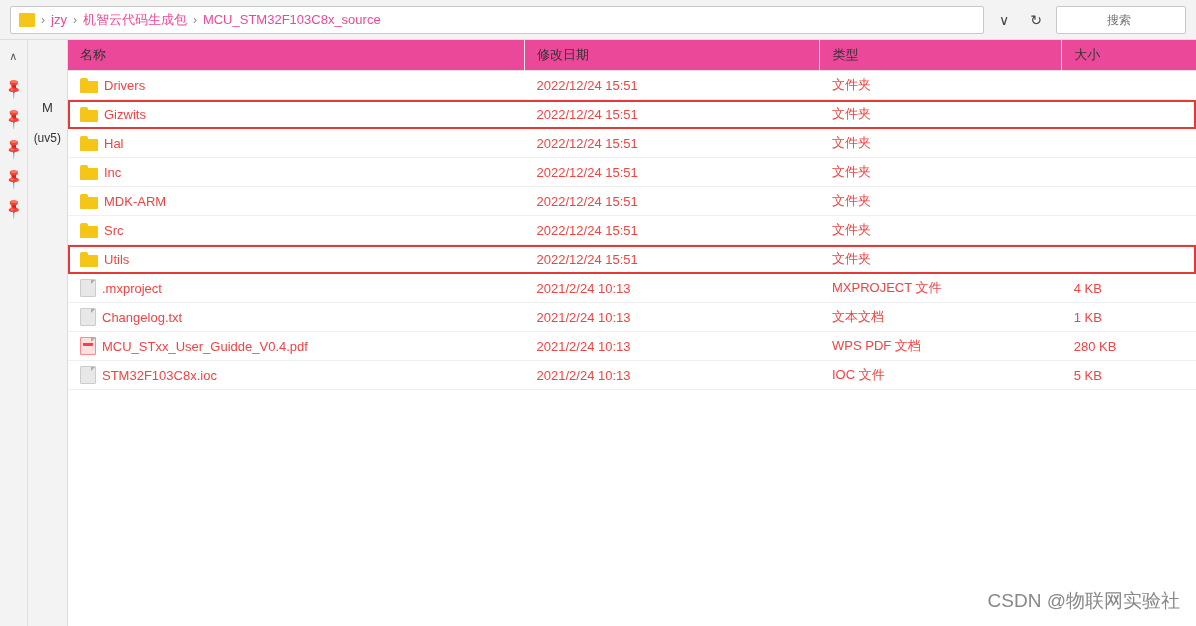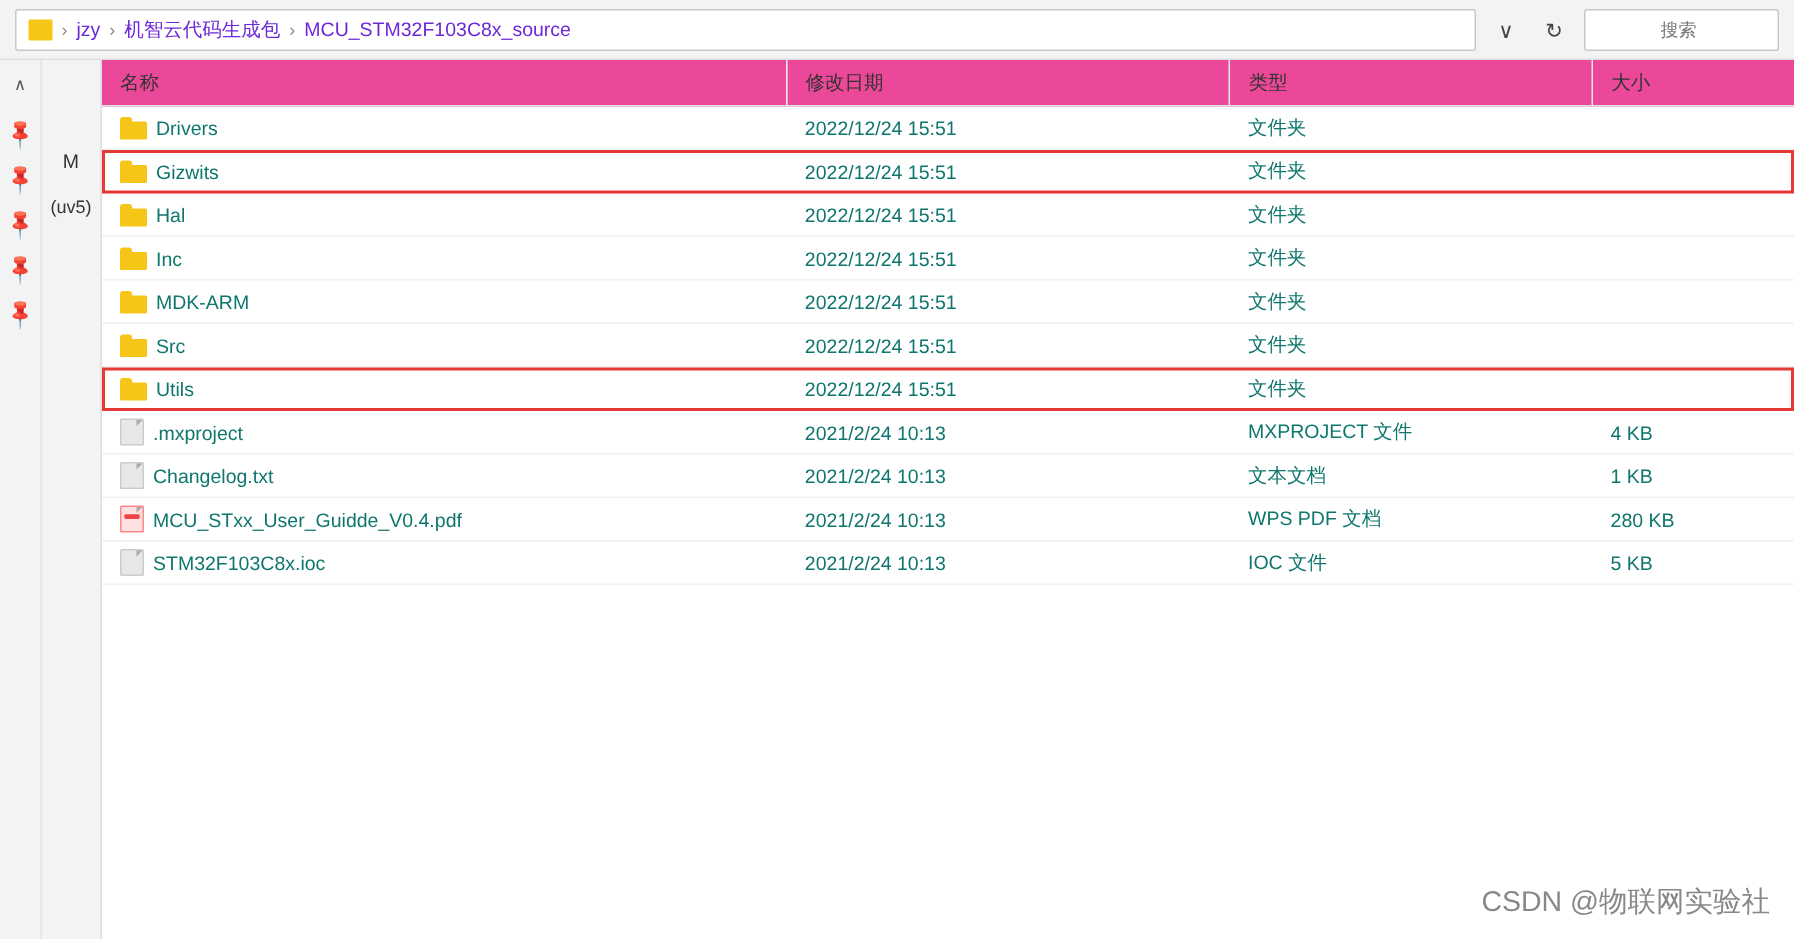"jzy" .breadcrumb-text { color: #6d28d9 -> #ec4899 }
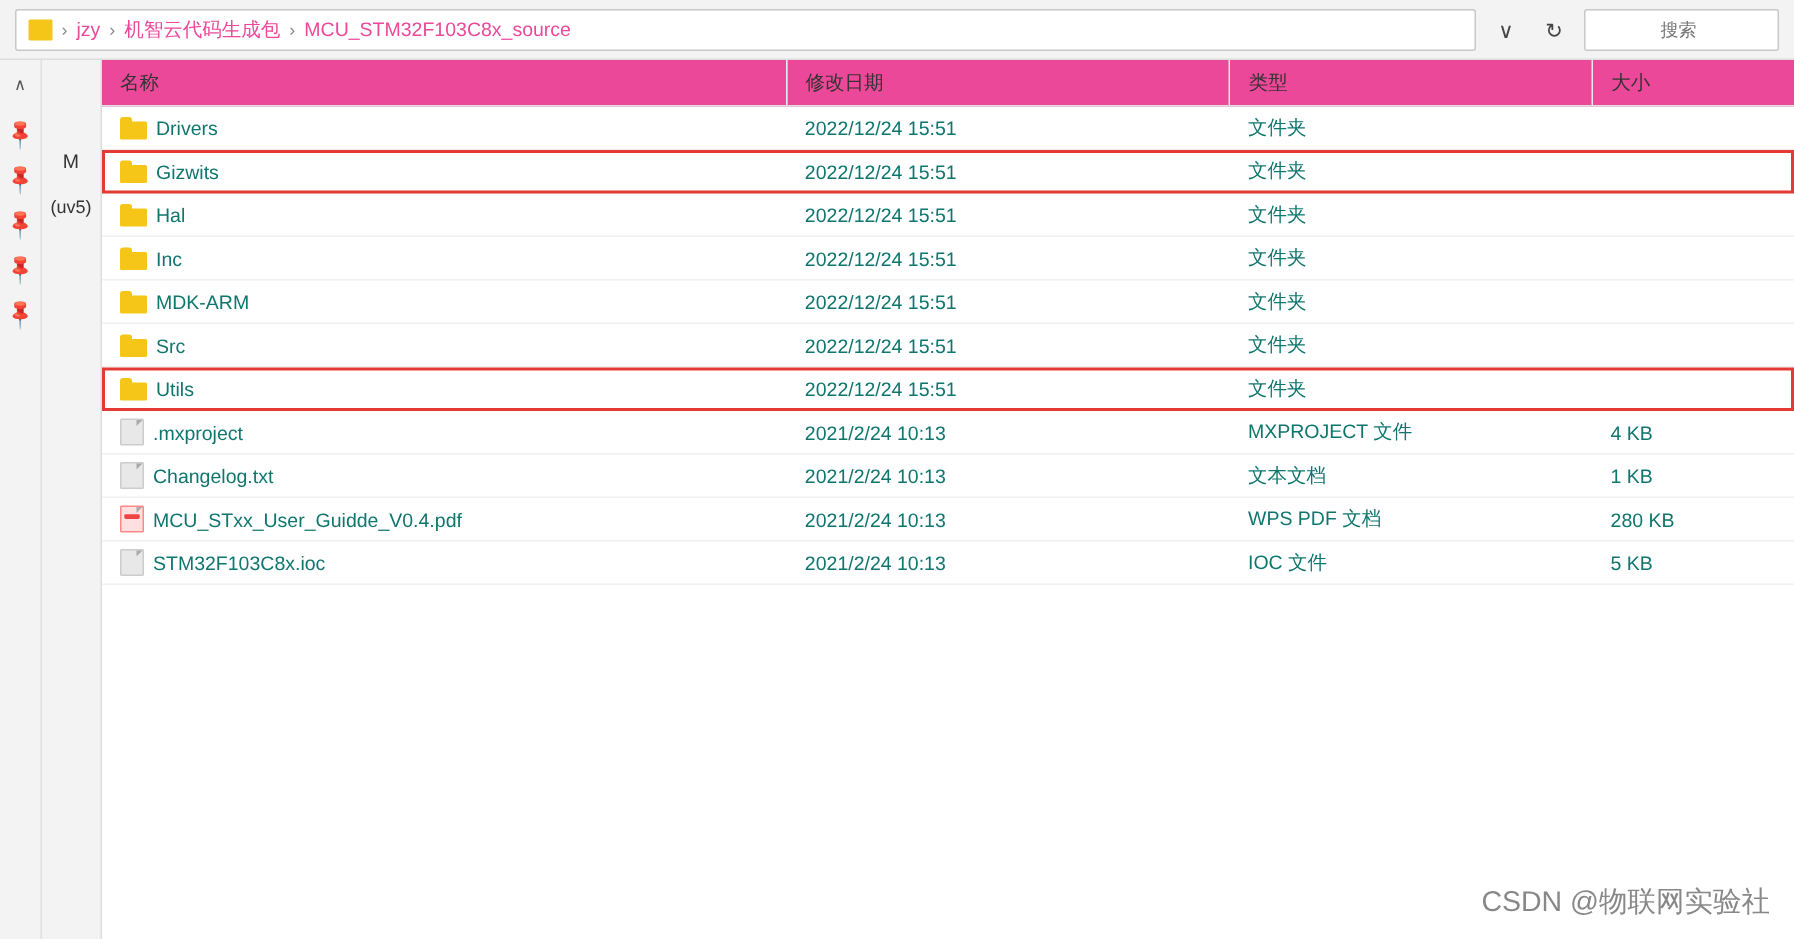"Drivers" .file-table tbody td { color: #0f766e -> #ef4444 }
